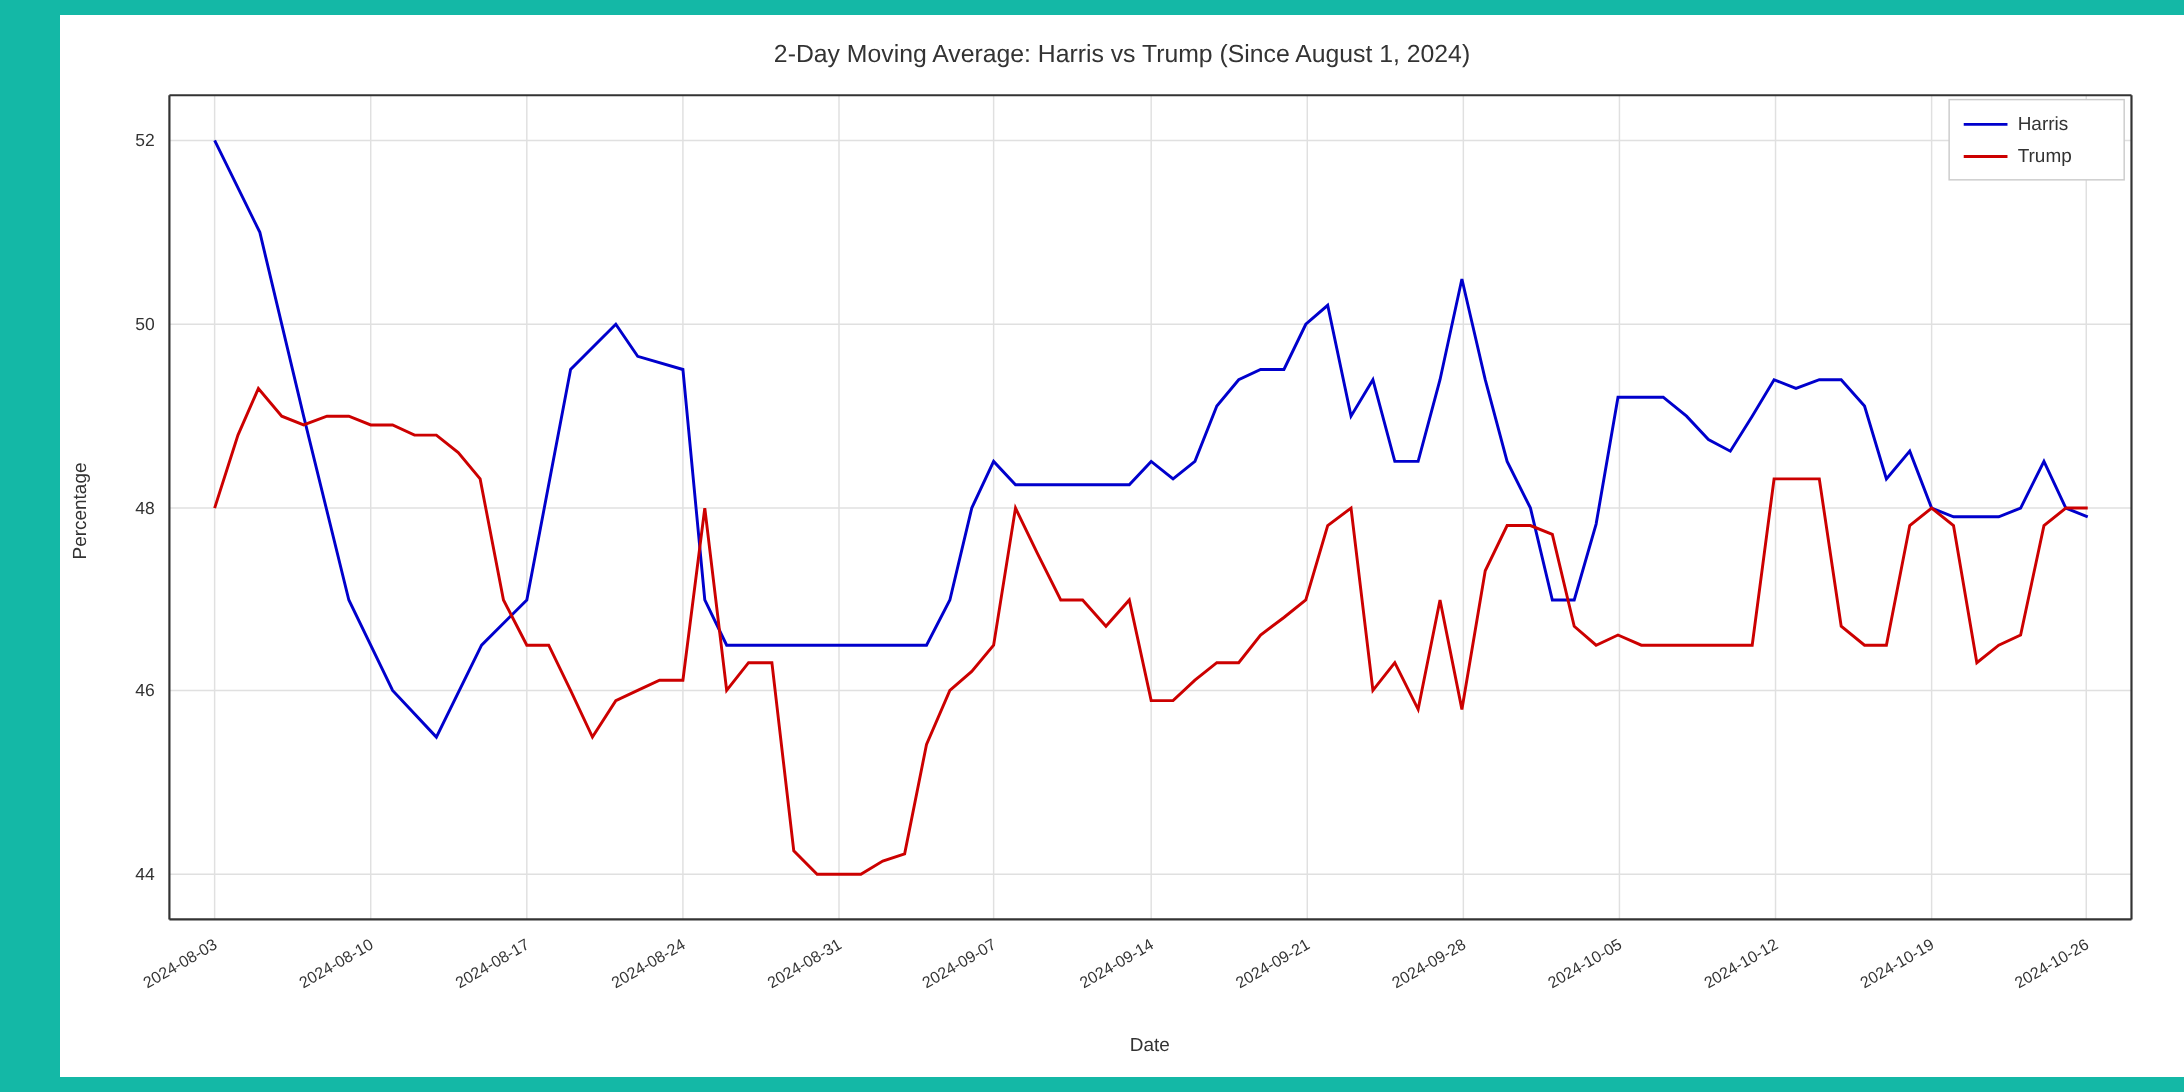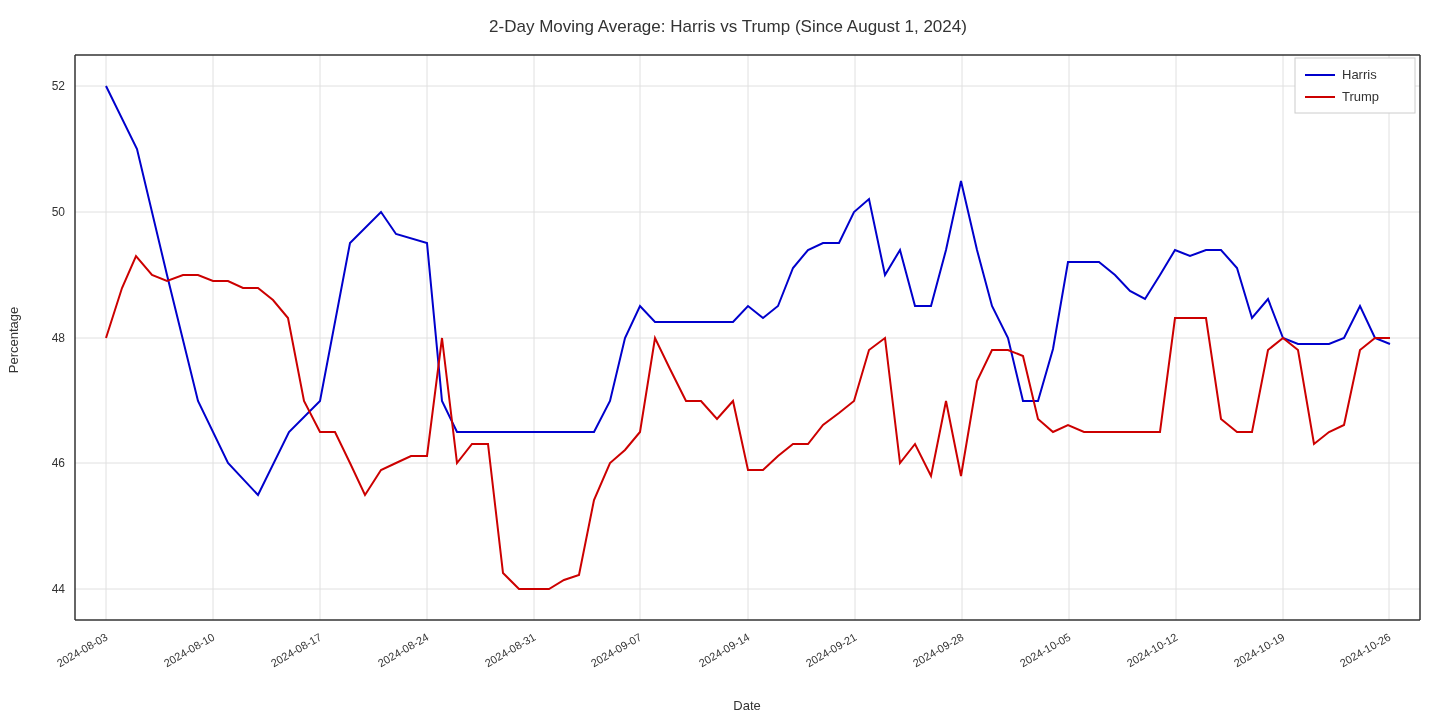"2-Day Moving Average: Harris vs" .chart-container { padding-left: none -> 40px }
